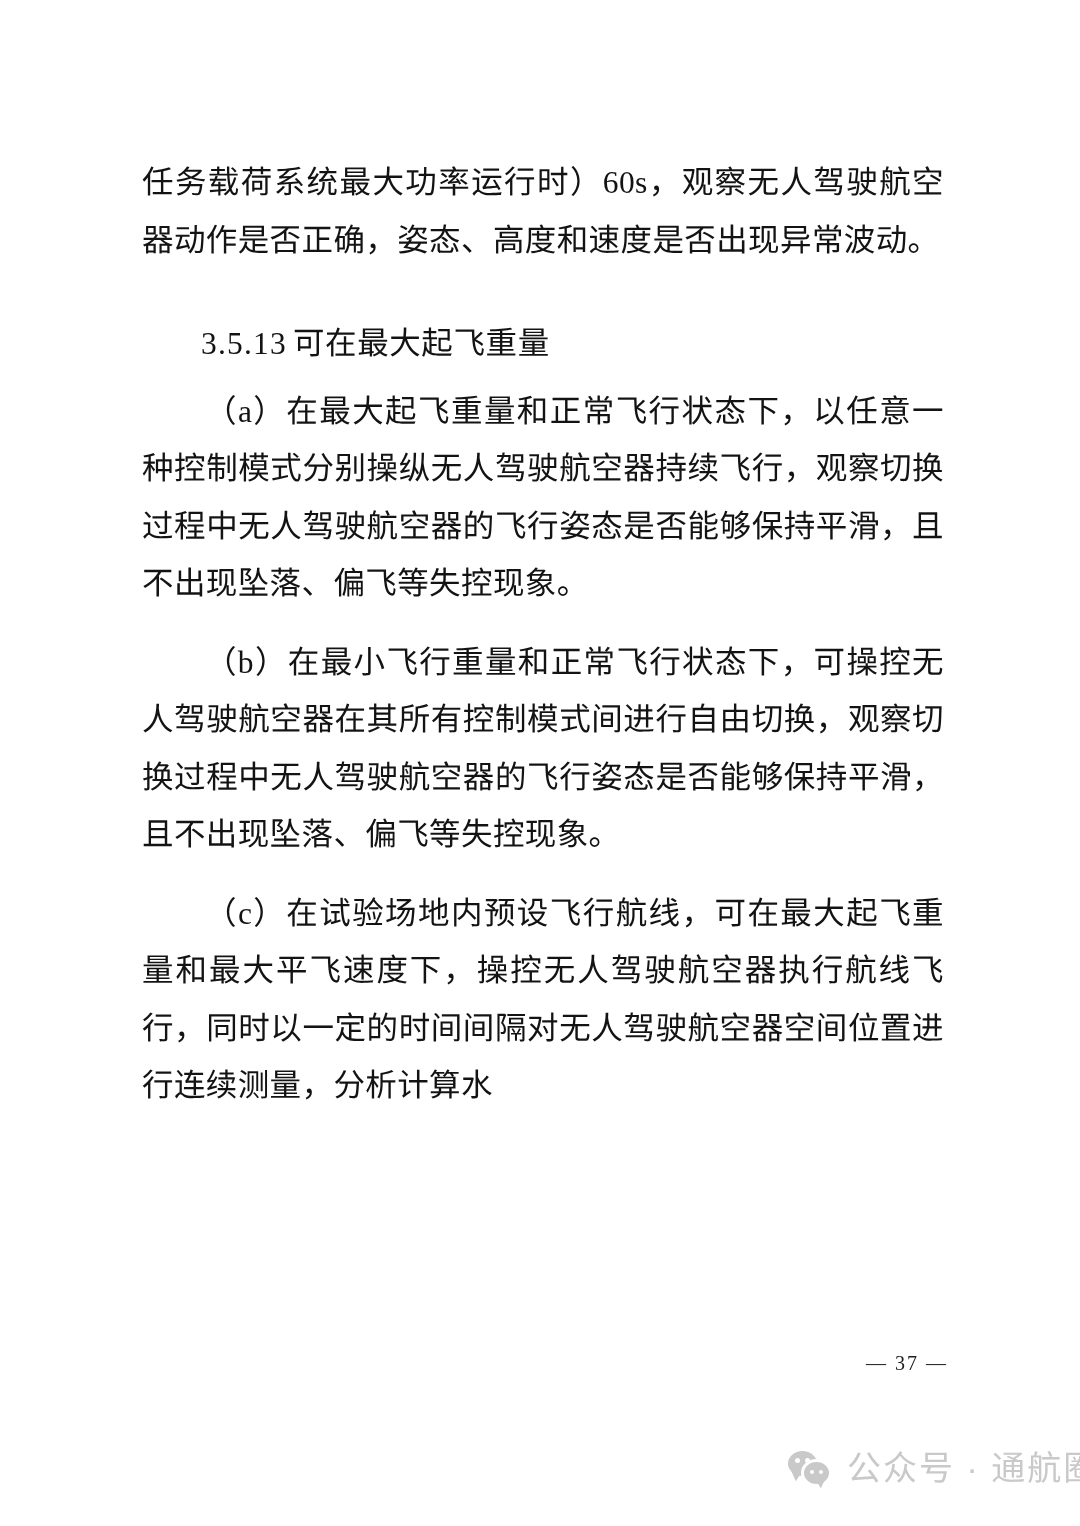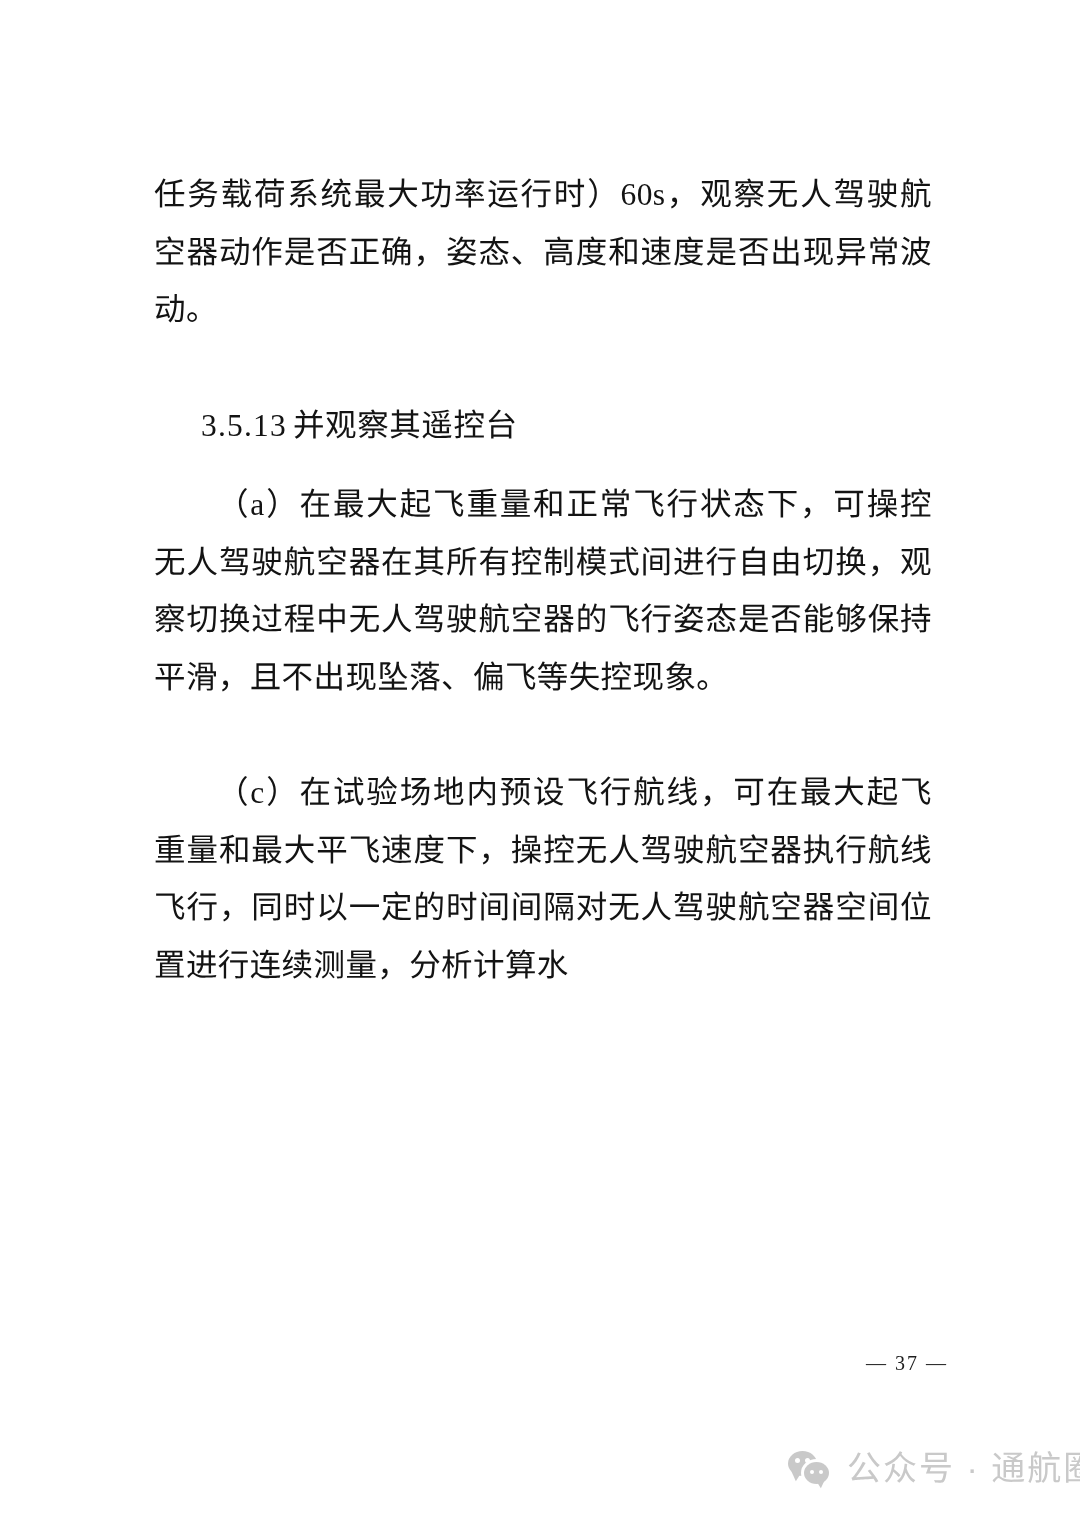"任务载荷系统最大功率运行时）60s，观察无人驾驶航空器动作是否正确，姿态、高度和" .para { margin: 16px -> 4px }
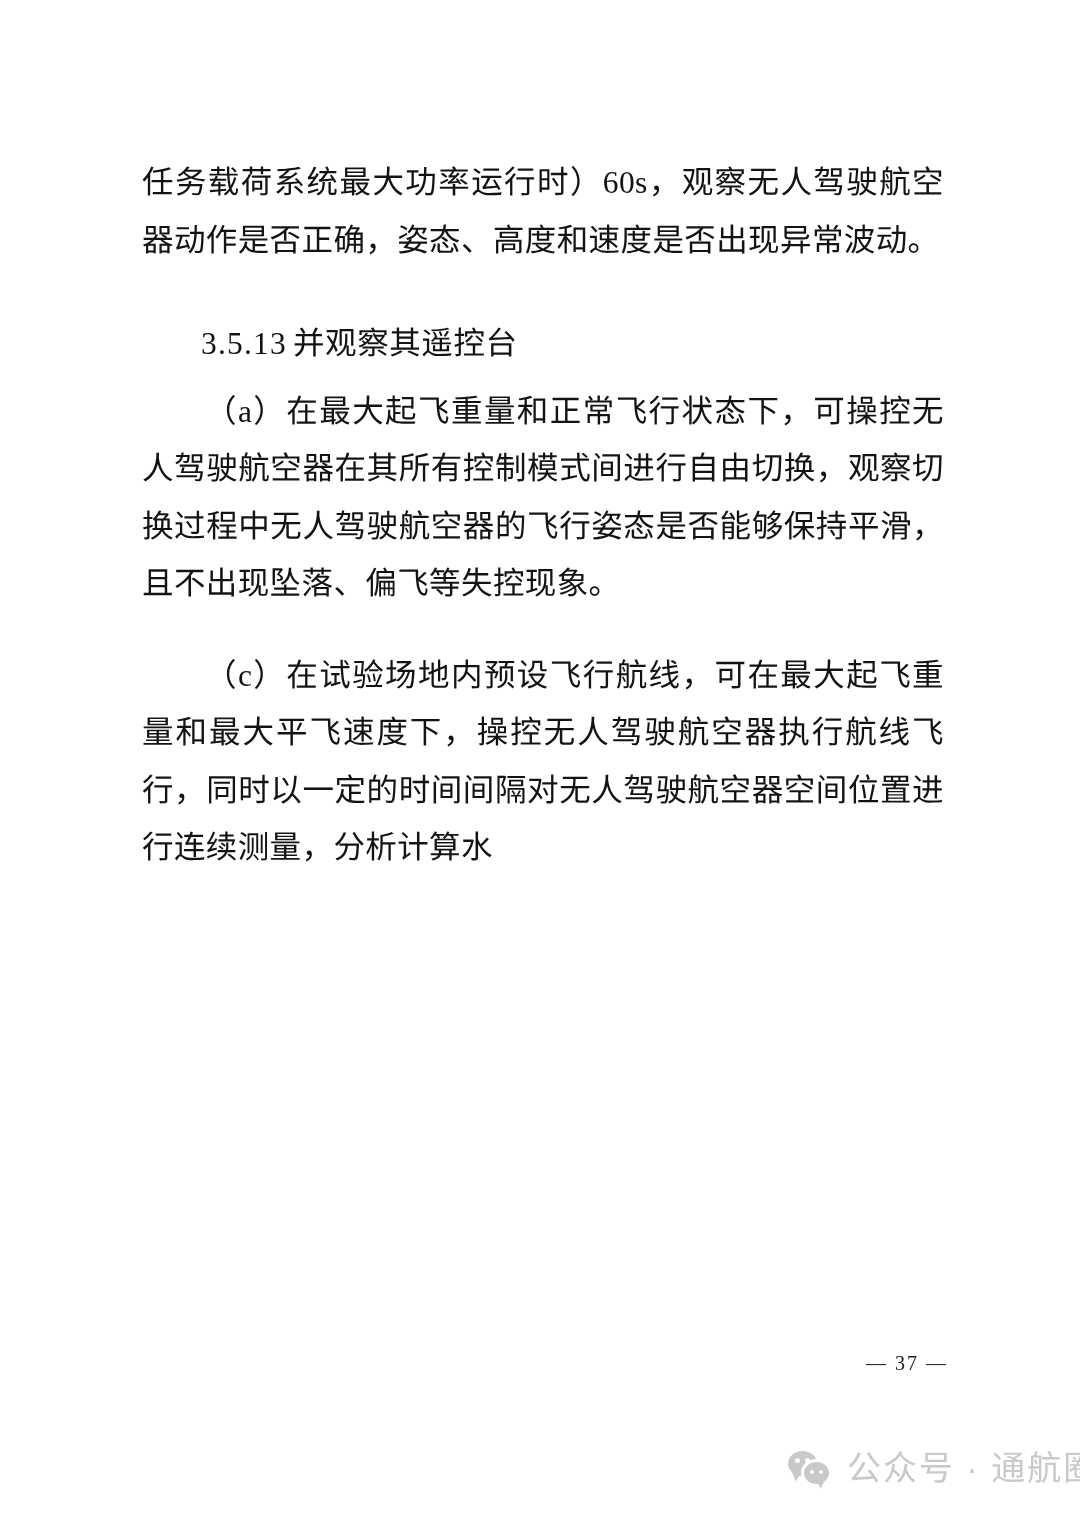"并观察其遥控台" span { text: 并观察其遥控台 -> 可在最大起飞重量 }
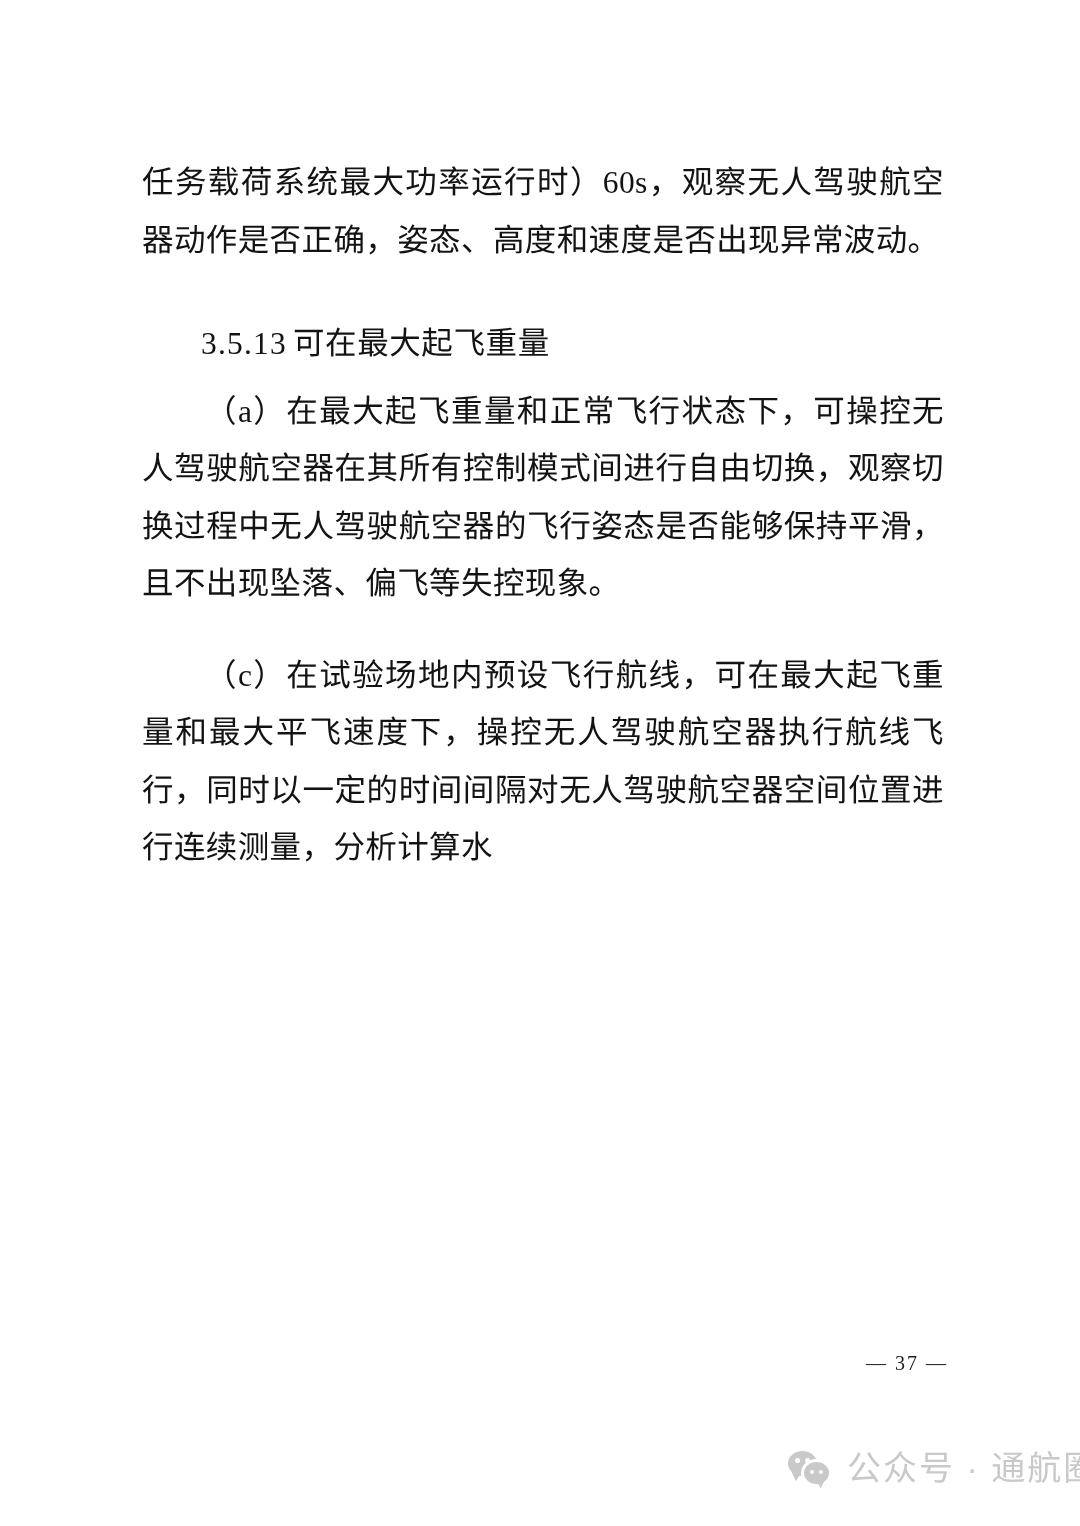"（a）在最大起飞重量和正常飞行状态下，可操控无人驾驶航空器在其所有控制模式间进行" p.para { text: 可操控无人驾驶航空器在其所有控制模式间进行自由切换 -> 以任意一种控制模式分别操纵无人驾驶航空器持续飞行 }
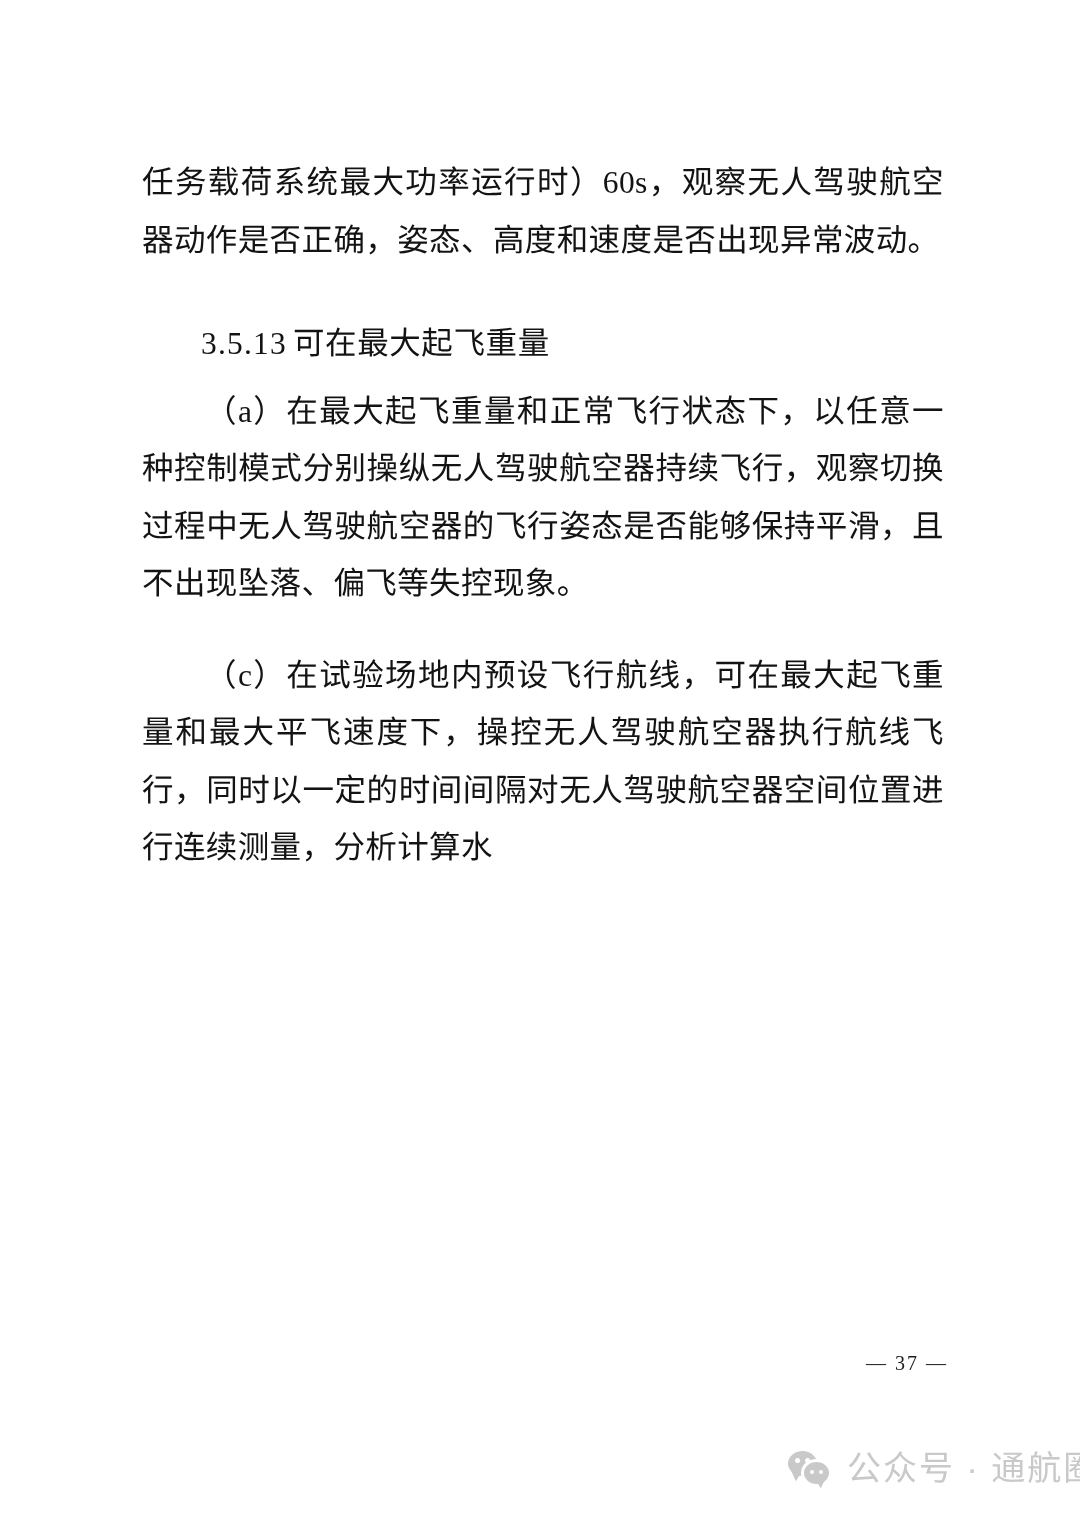"（b）在最小飞行重量和正常飞行状态下，可操控无人驾驶航空器在其所有控制模式间进行" p.para { html: none -> <p>（b）在最小飞行重量和正常飞行状态下，可操控无人驾驶航空器在其所有控制模式间进行自由切换，观察切换过程中无人驾驶航空器的飞行姿态是否能够保持平滑，且不出现坠落、偏飞等失控现象。</p> }
